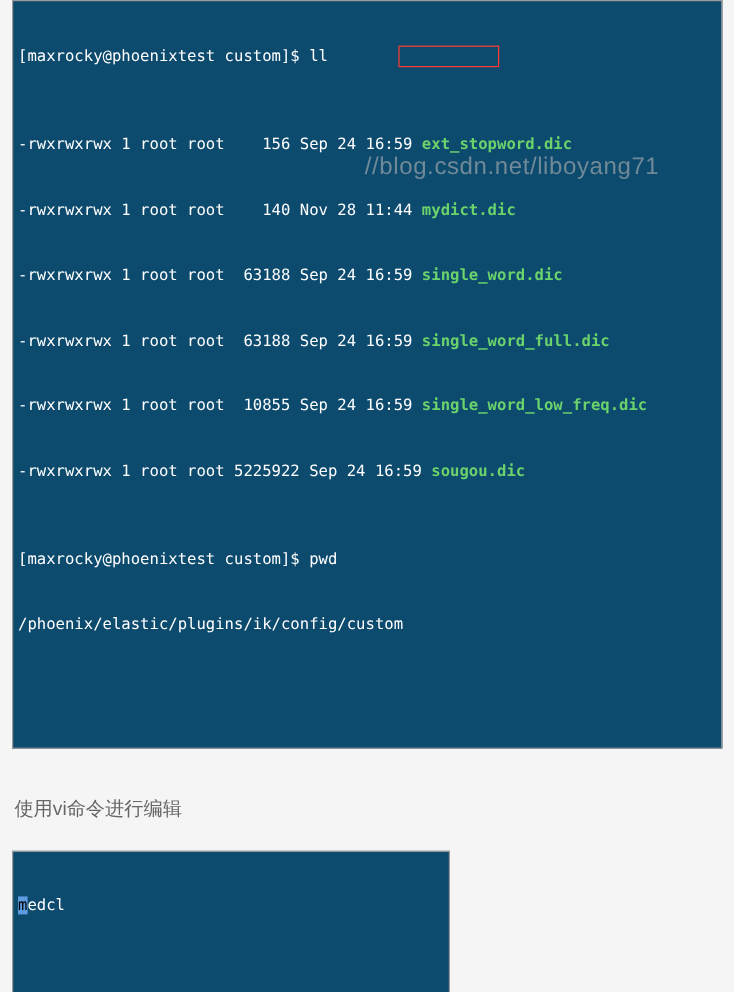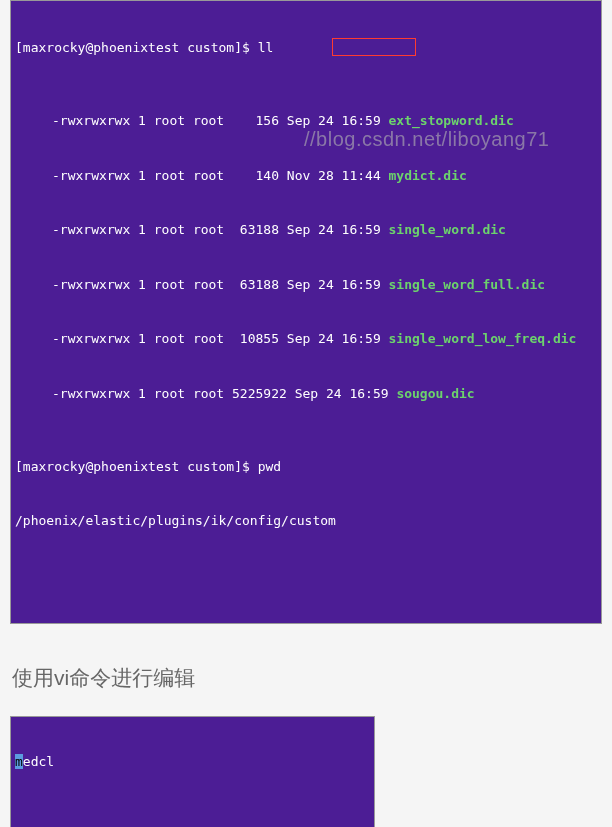"[maxrocky@phoenixtest custom]$ ll" .terminal { background: #4c1d95 -> #0c4a6e }
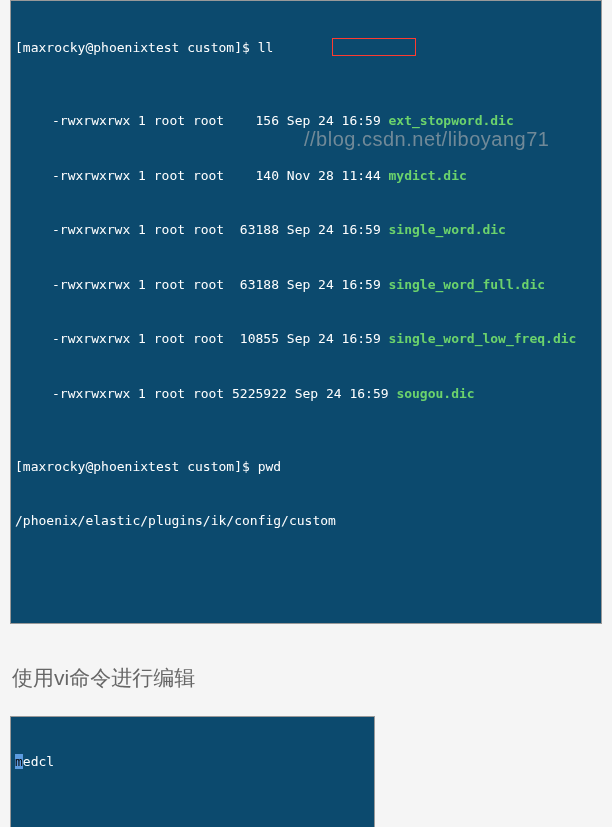"-rwxrwxrwx 1 root root 156" .ls-row { margin-left: 37px -> none }
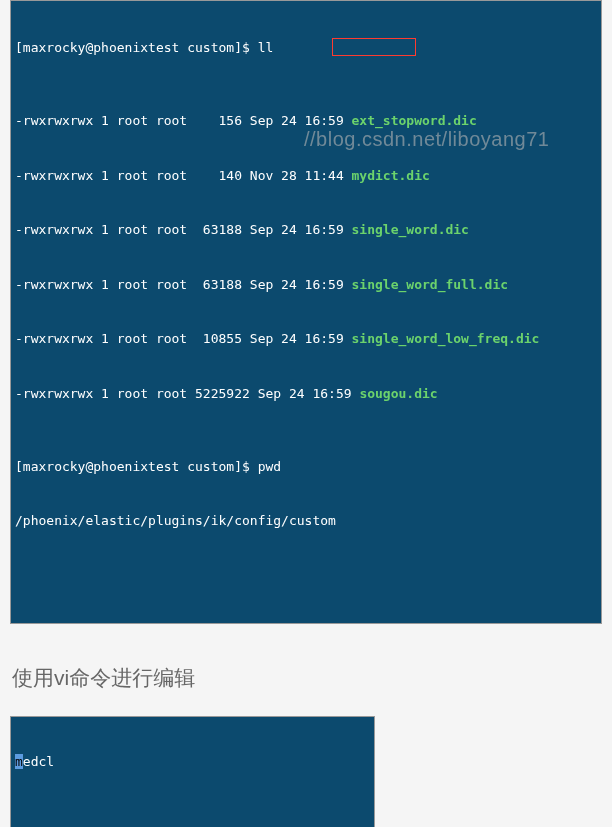"使用vi命令进行编辑" .section-title { font-size: 21px -> 16px }
